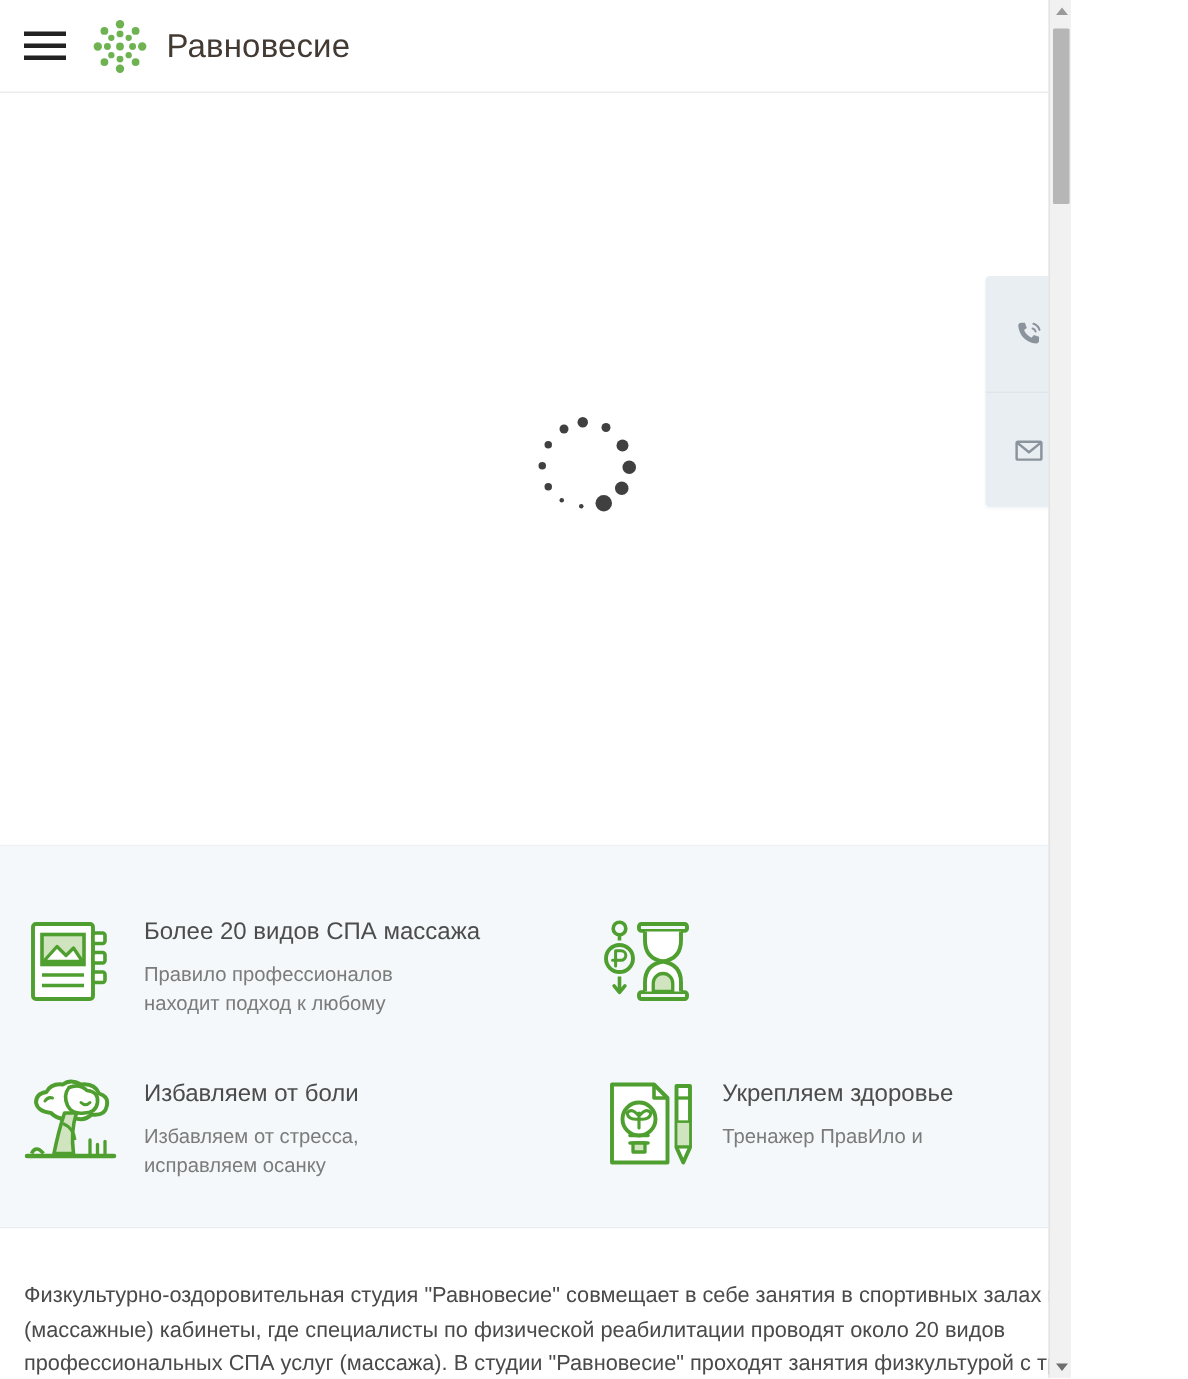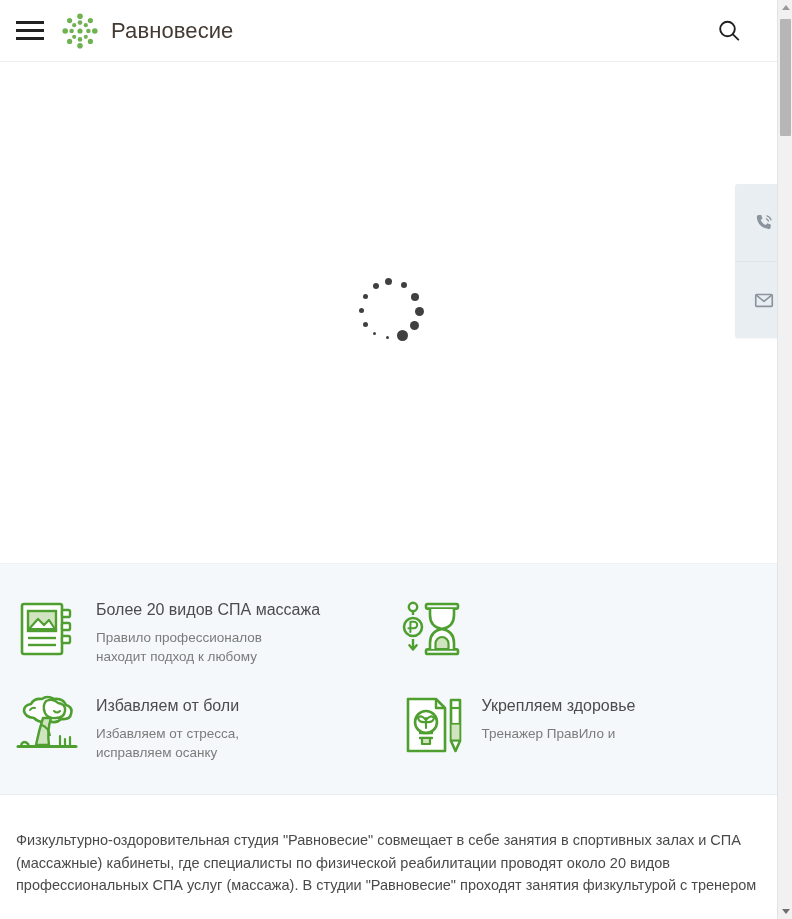"Равновесие" .viewport { width: 792px -> 714px }
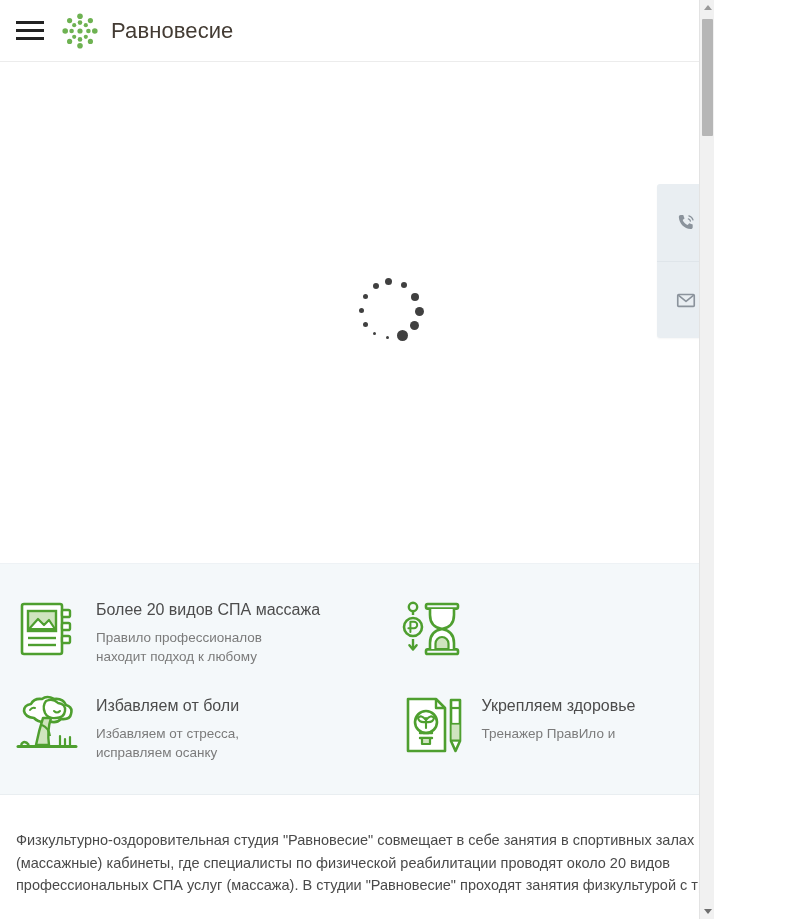"Более 20 видов СПА массажа" .feature { margin-top: none -> 12px }
